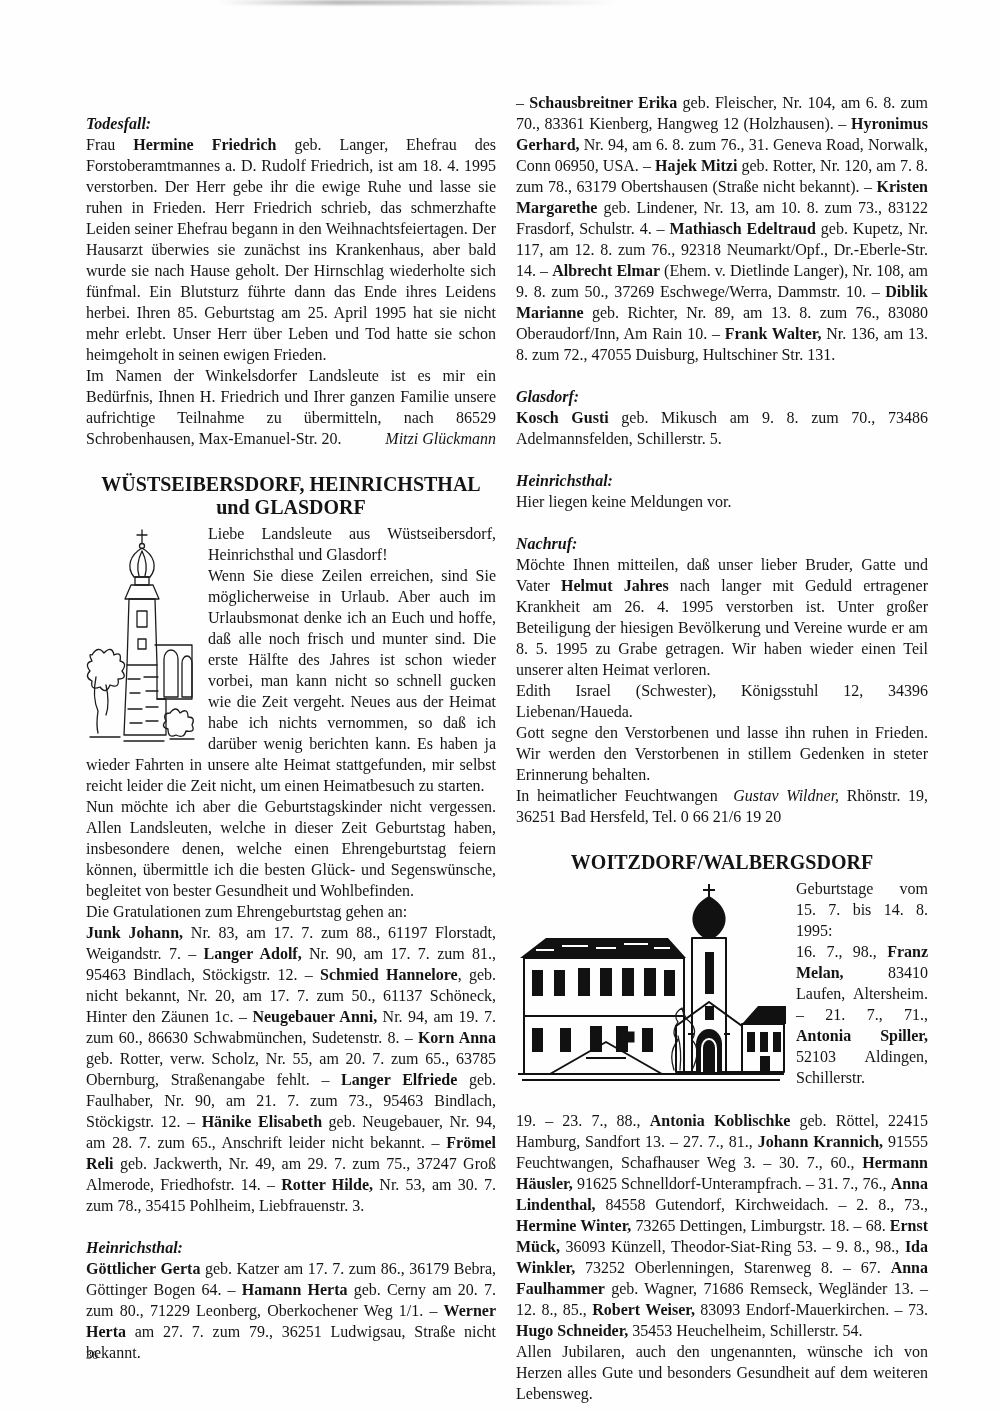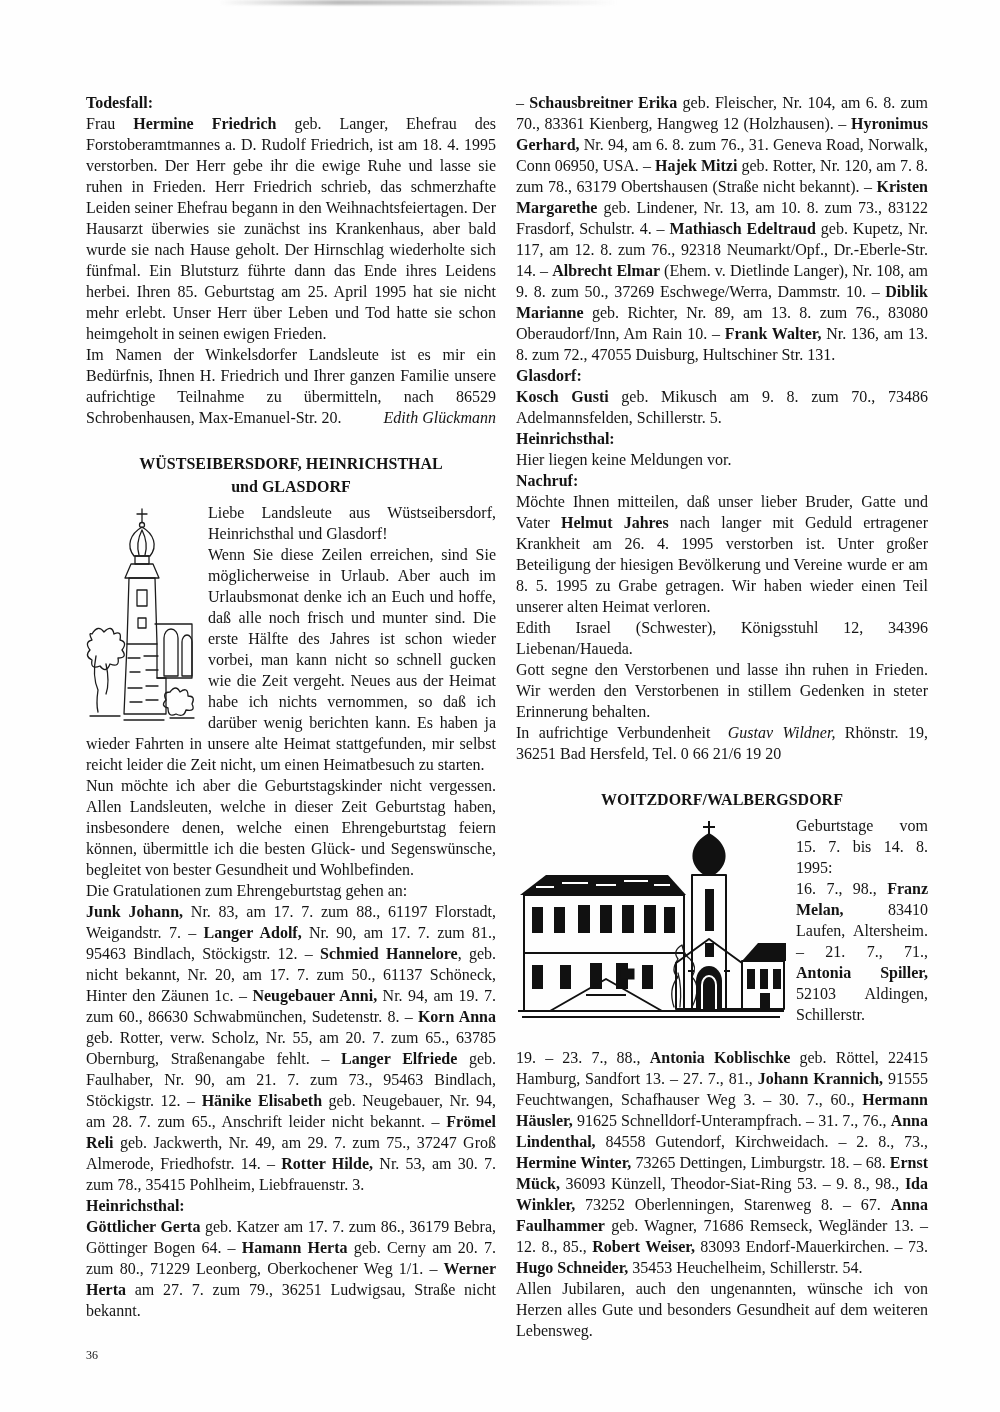"Todesfall:" .subhead { font-style: none -> italic; margin-top: none -> 21px }
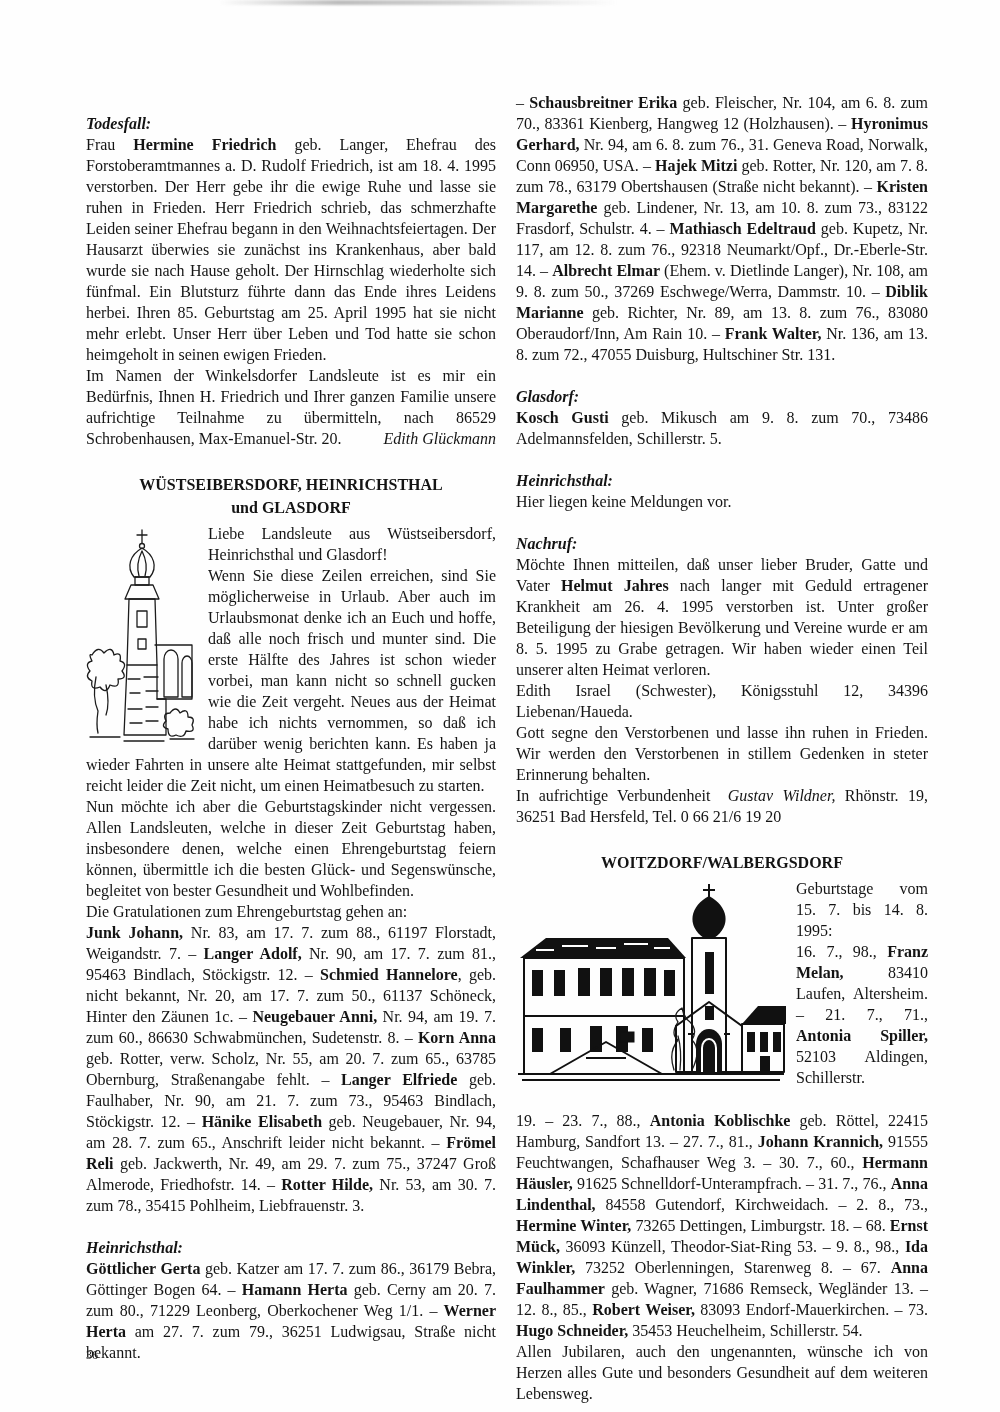"Edith Glückmann" p.sig { text: Edith -> Mitzi }
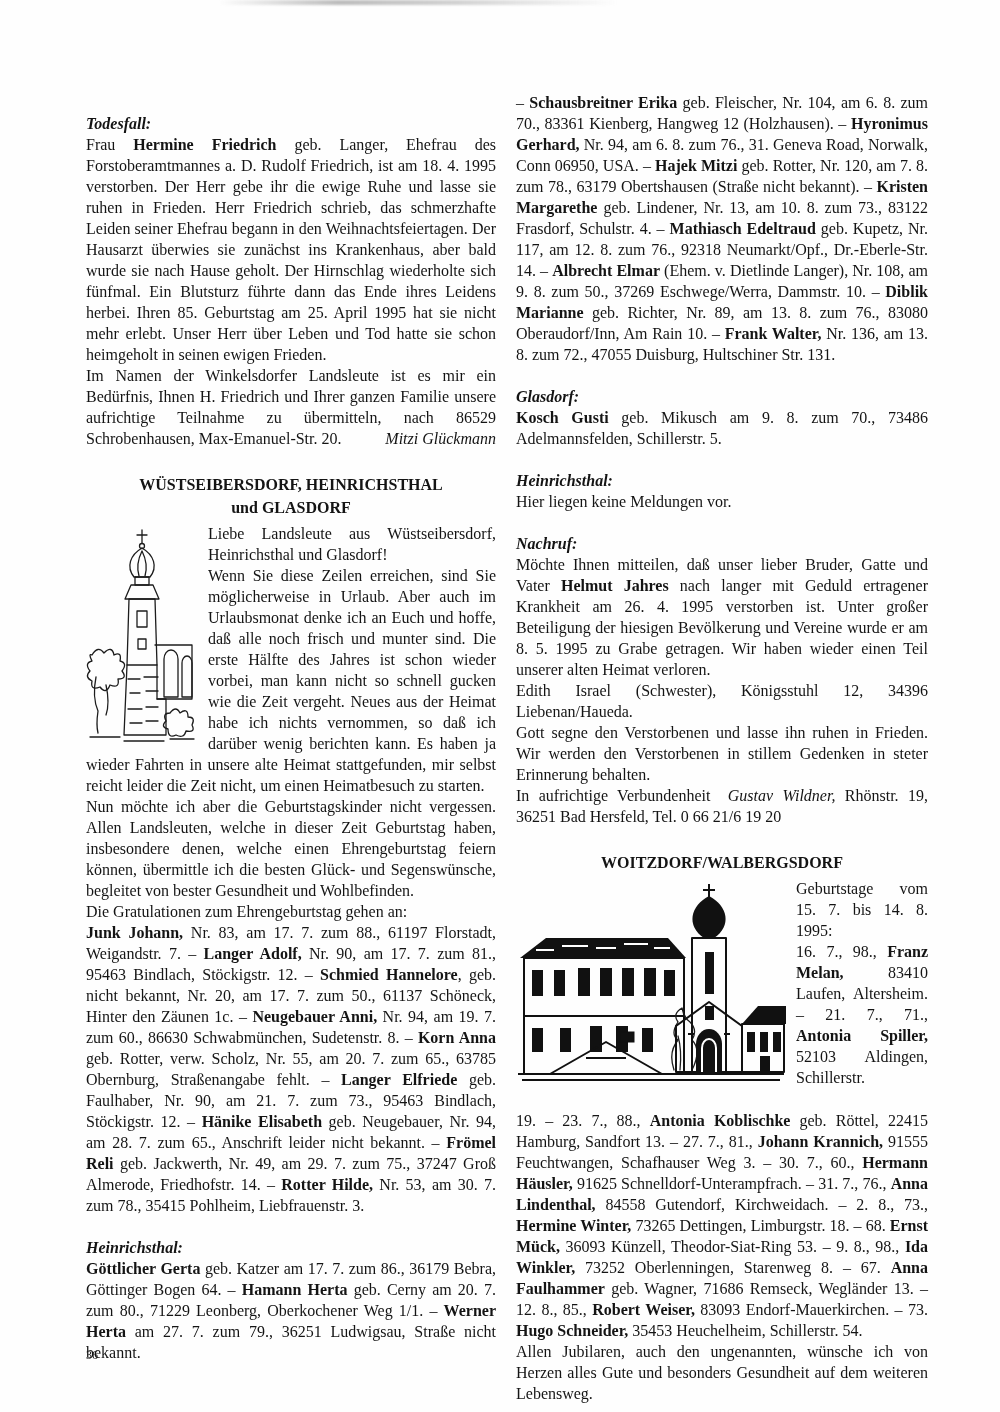"WÜSTSEIBERSDORF, HEINRICHSTHAL" .center-head { font-size: 16px -> 20px }
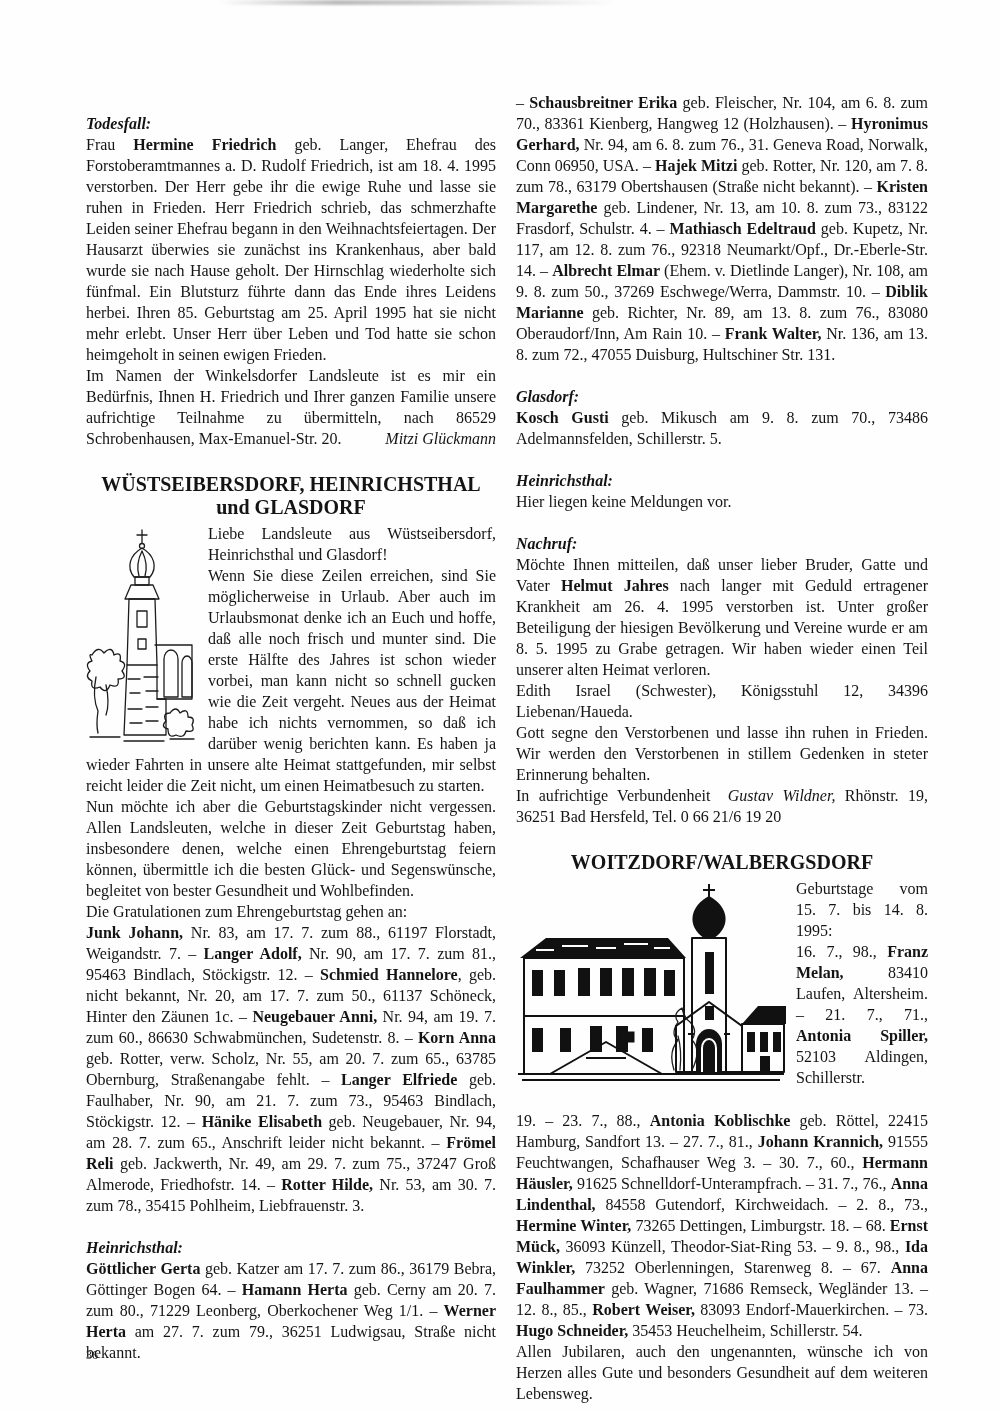"In aufrichtige Verbundenheit" span { text: aufrichtige Verbundenheit -> heimatlicher Feuchtwangen }
